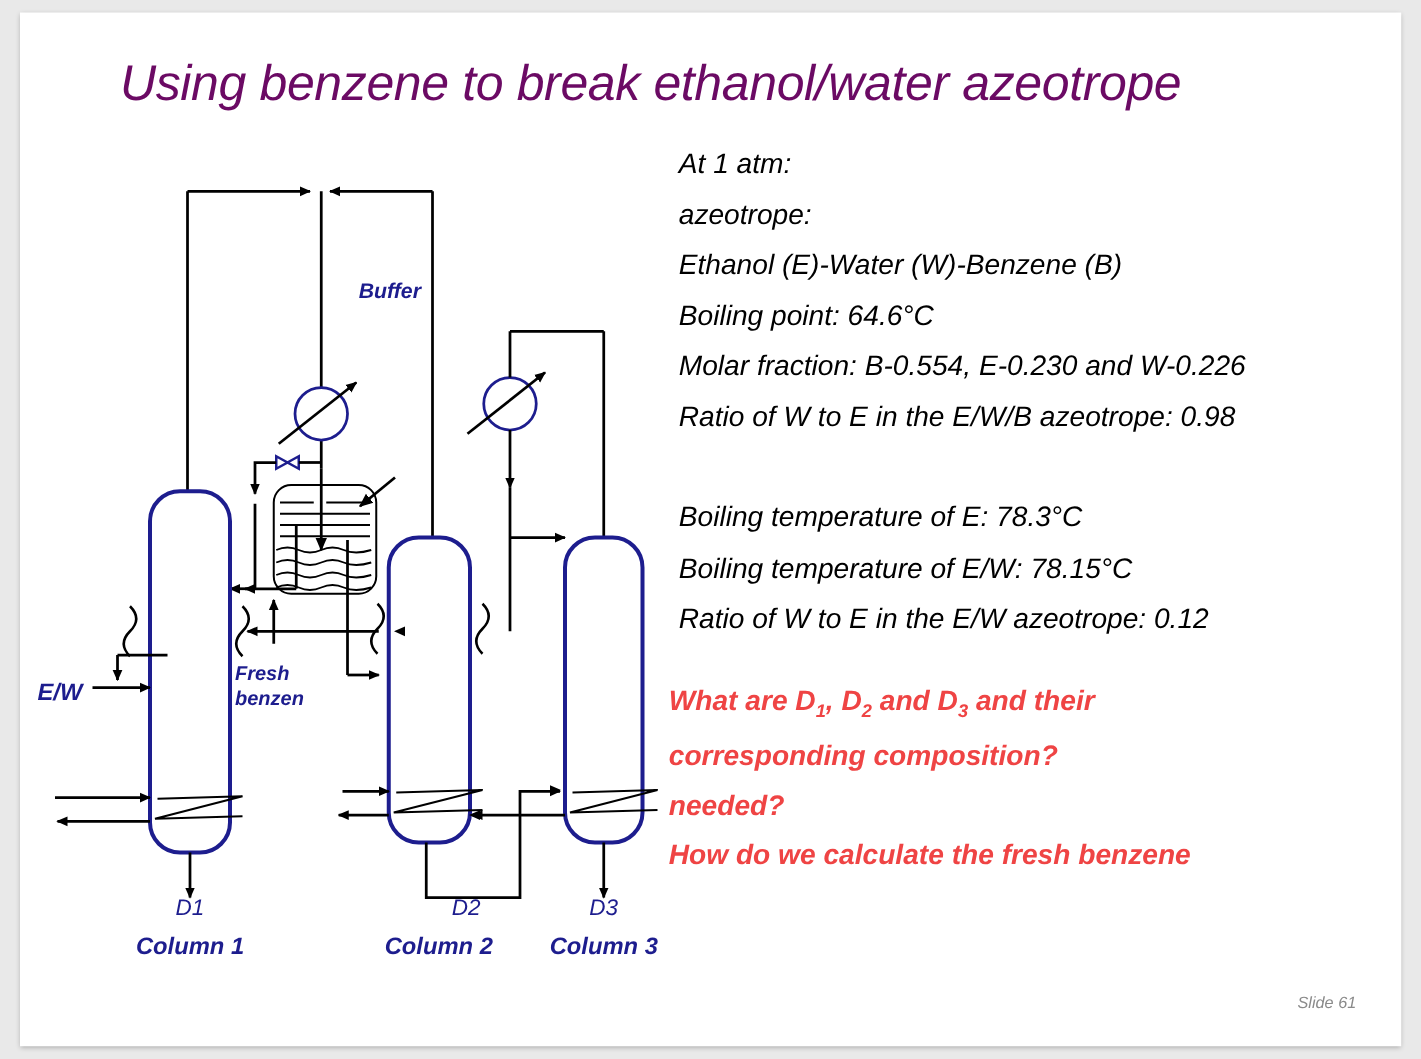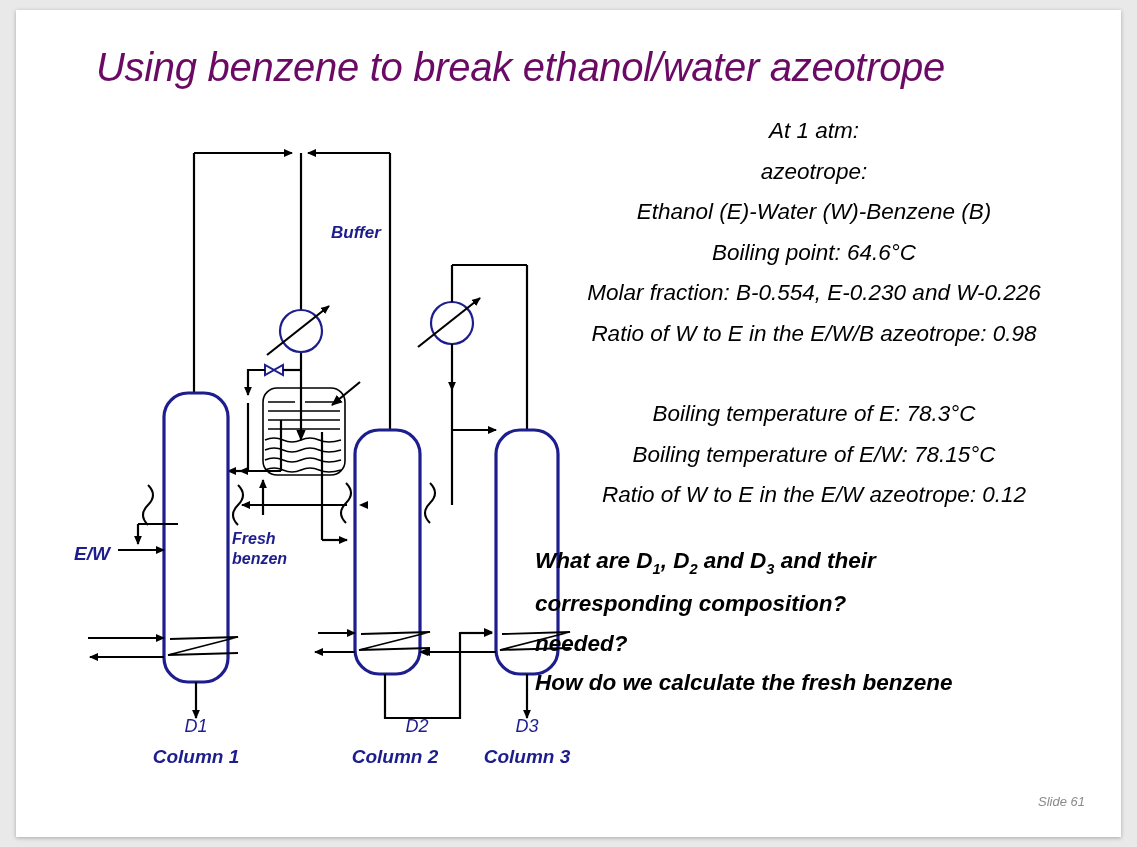"At 1 atm:" .textcol { left: 503px -> 527px; text-align: center -> none }
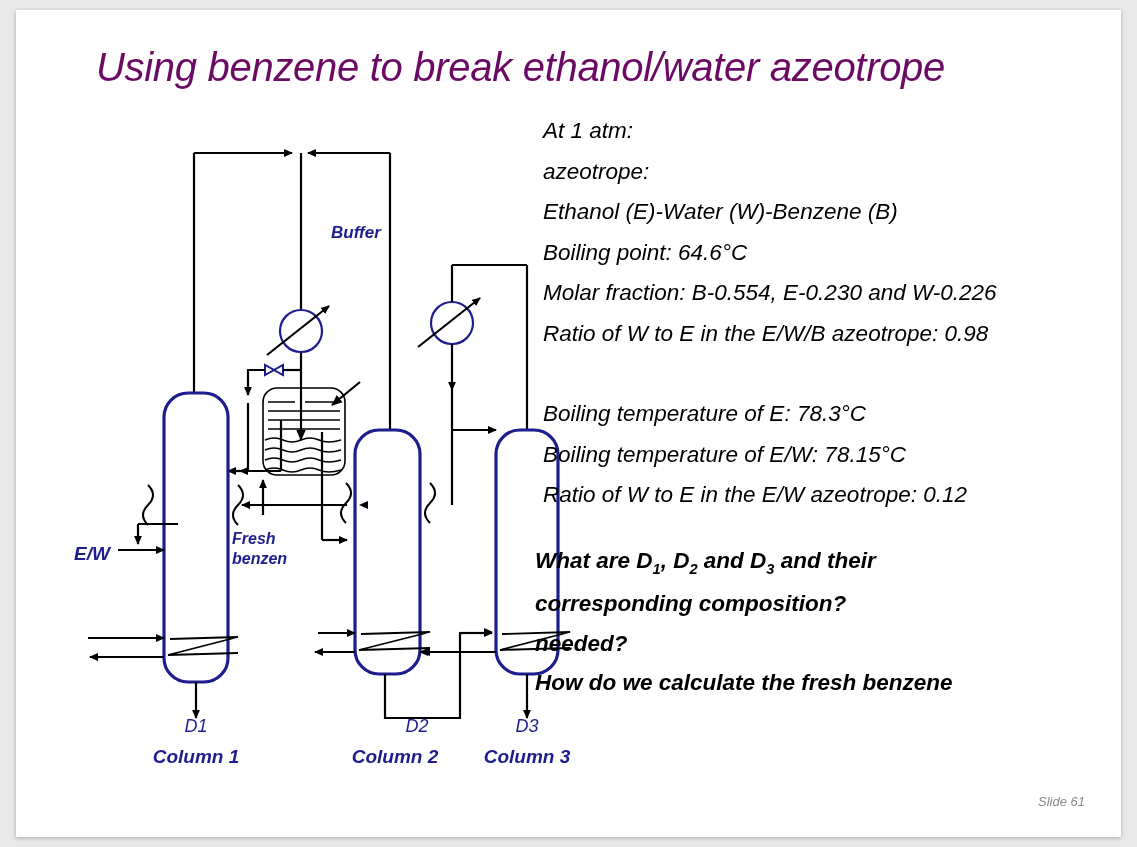"Buffer" .diagram { padding-left: 44px -> none }
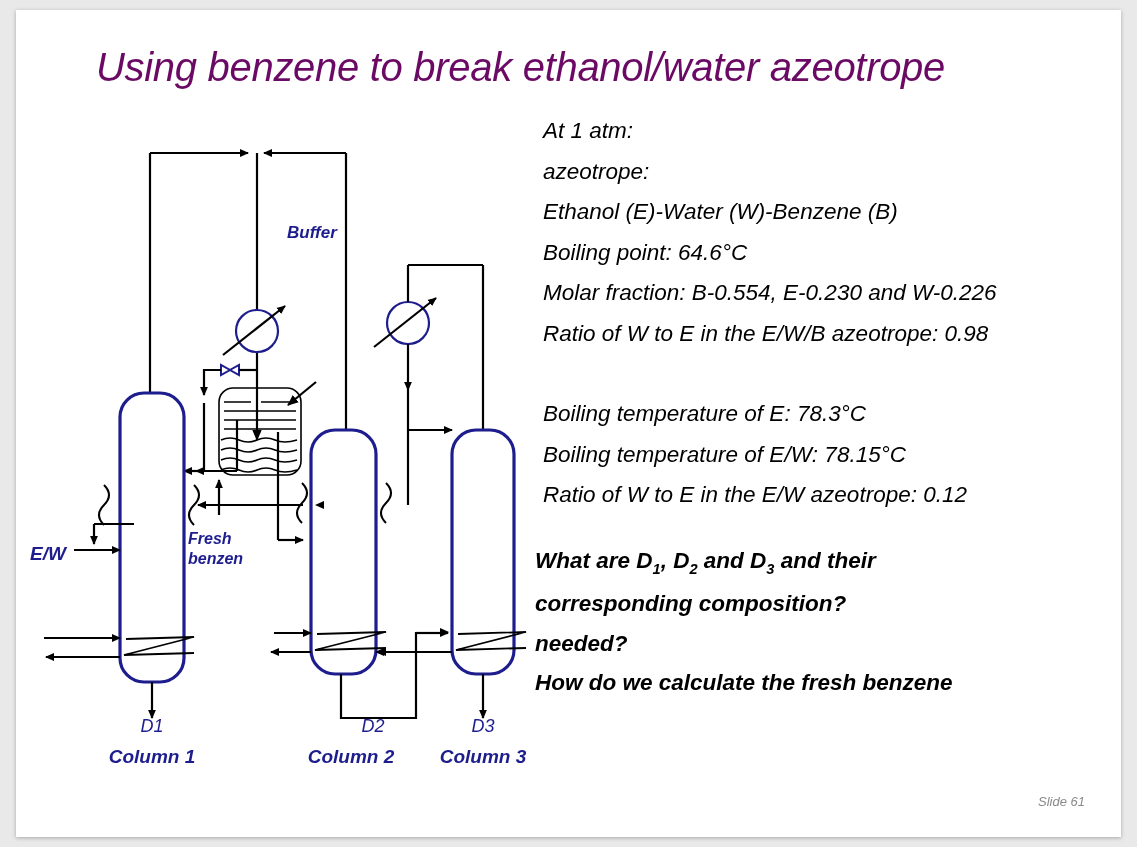"What are D1, D2 and" .qline { color: #000000 -> #ef4444 }
